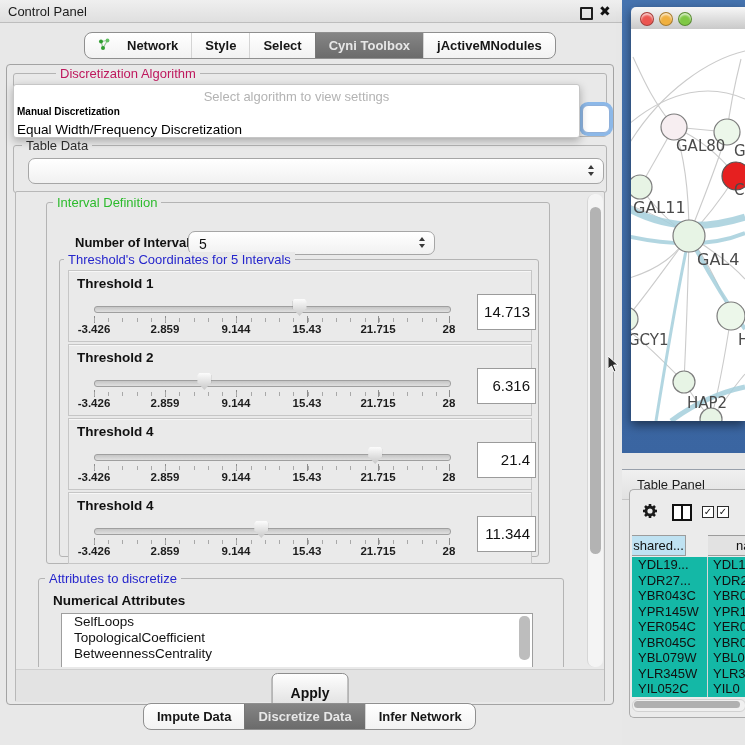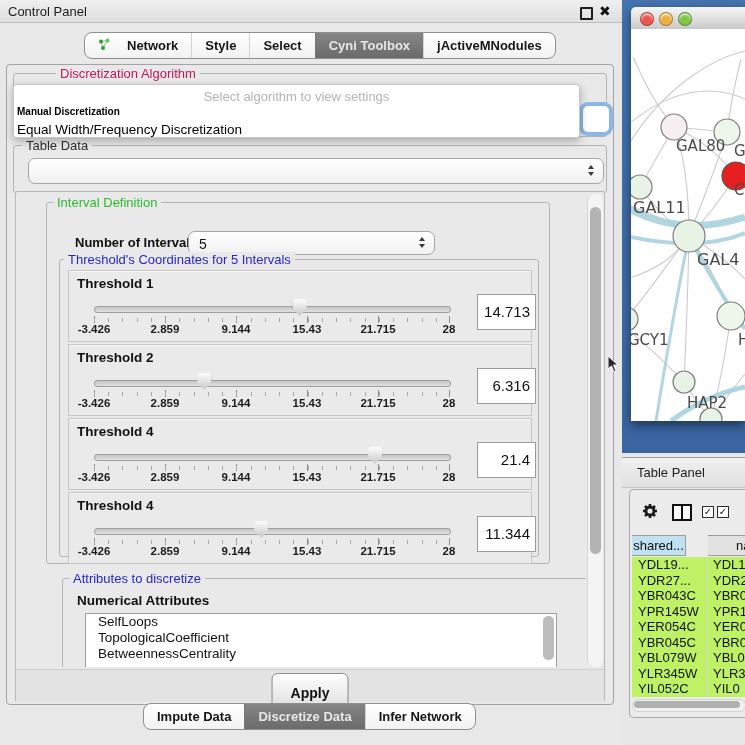"Table Panel" .tp-bar { top: 4px -> 16px }
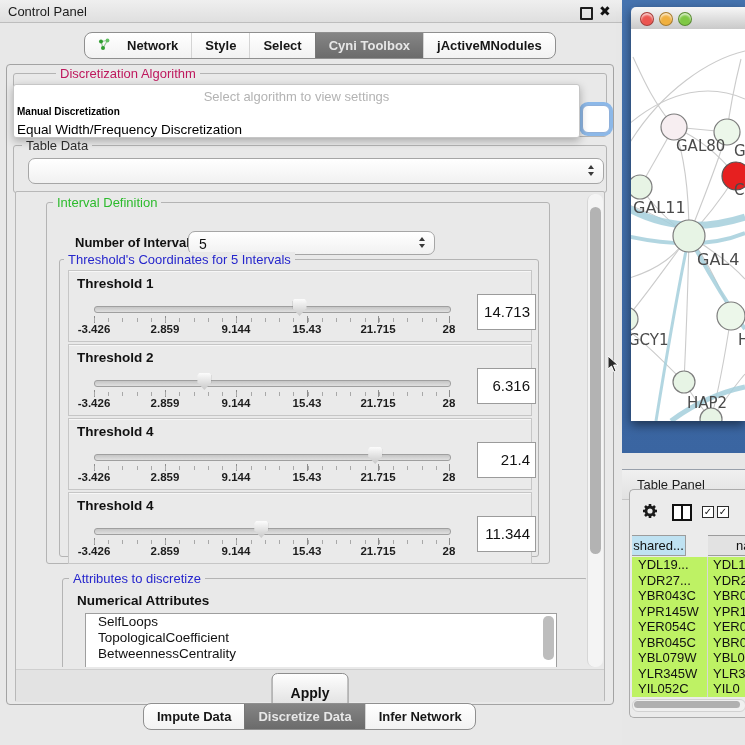"YDL19..." .grow { background: #bef264 -> #14b8a6 }
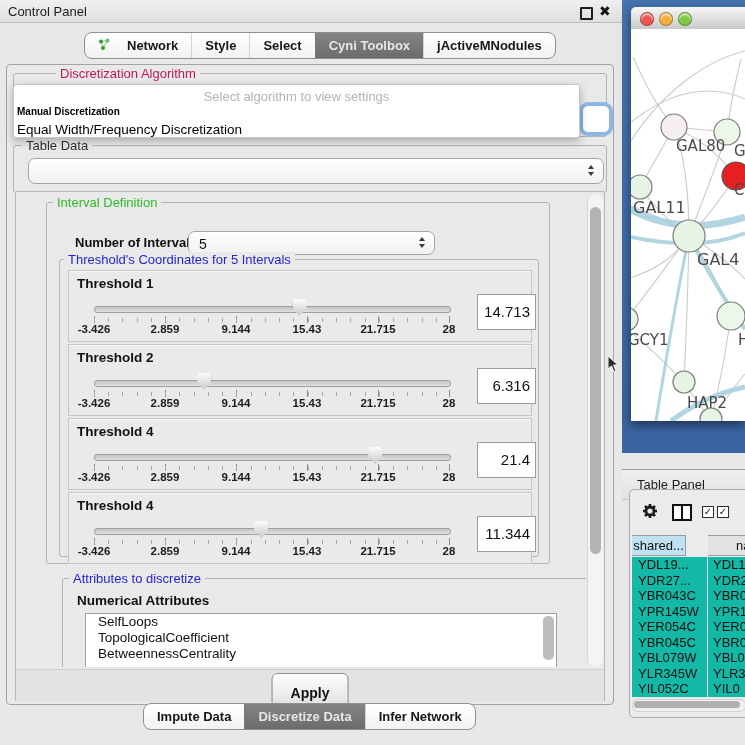"Attributes to discretize" .attr-grp { margin-left: 24px -> none }
